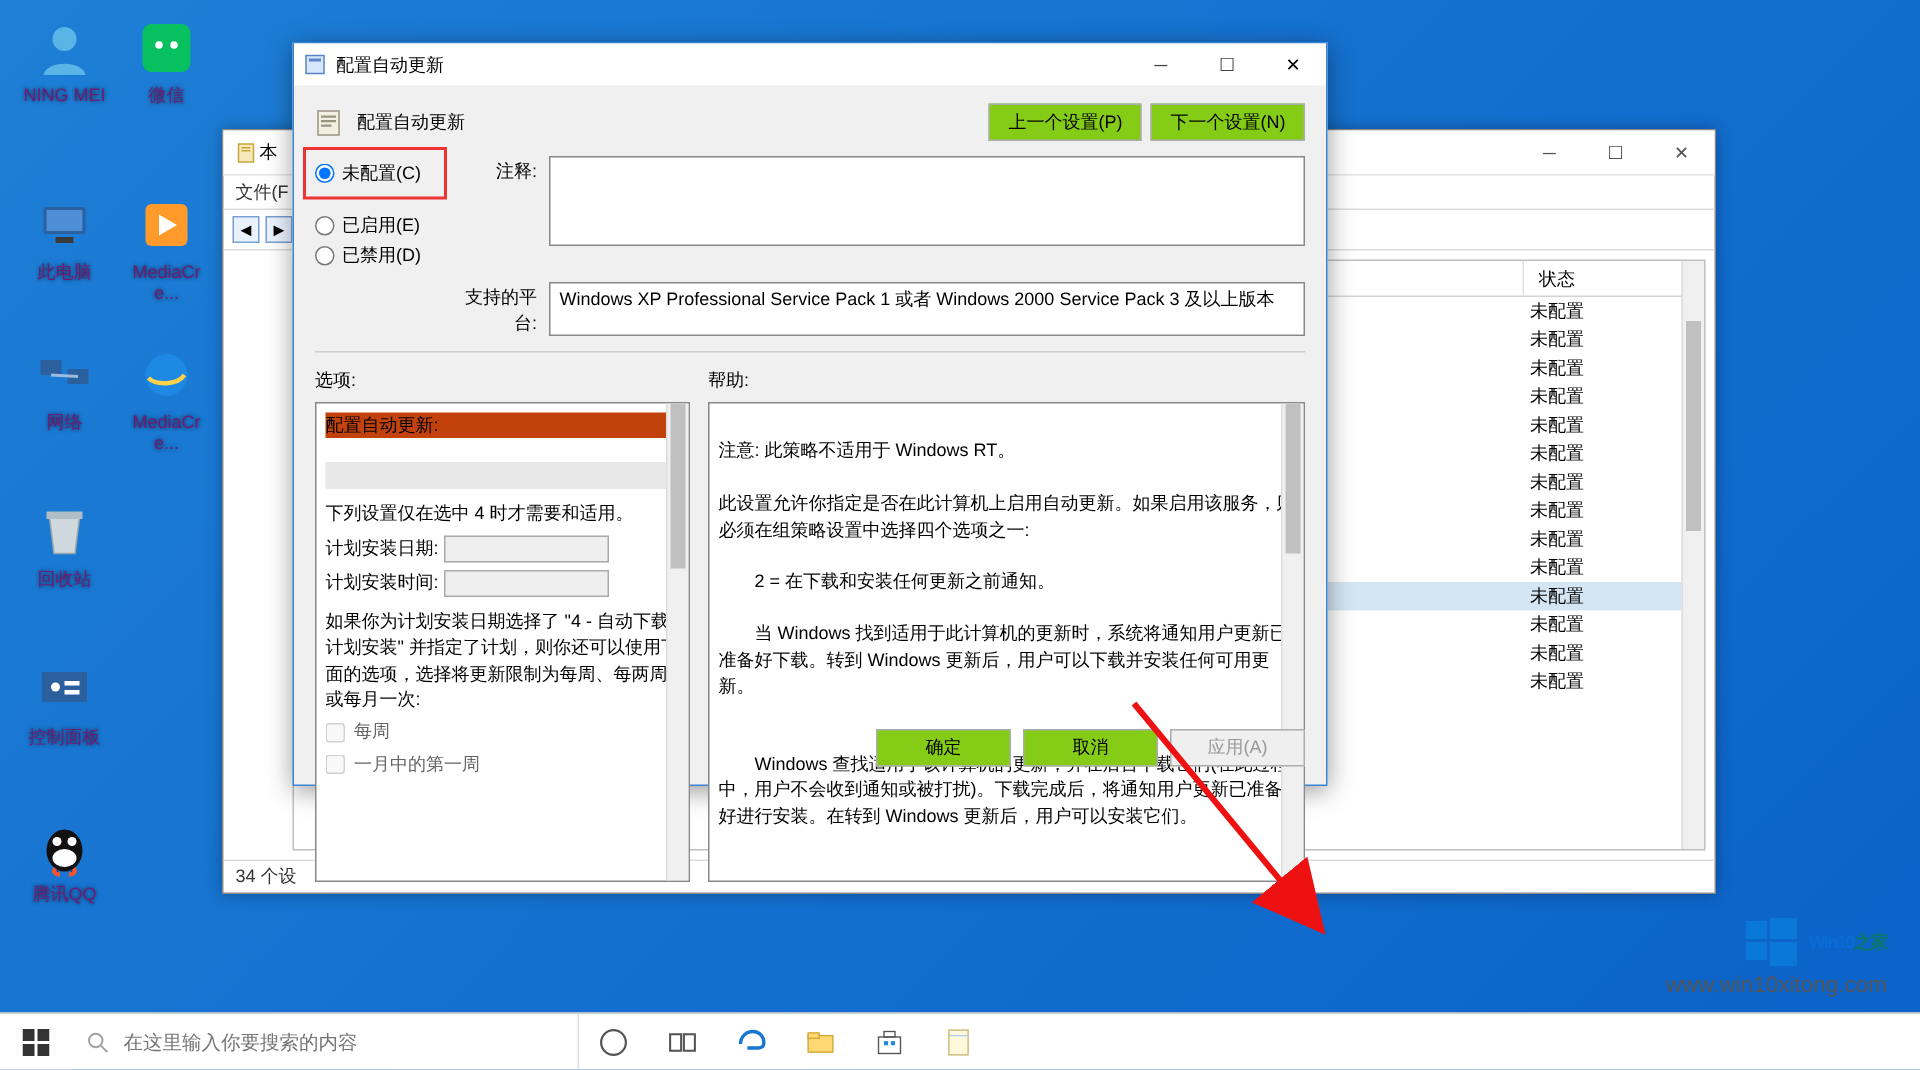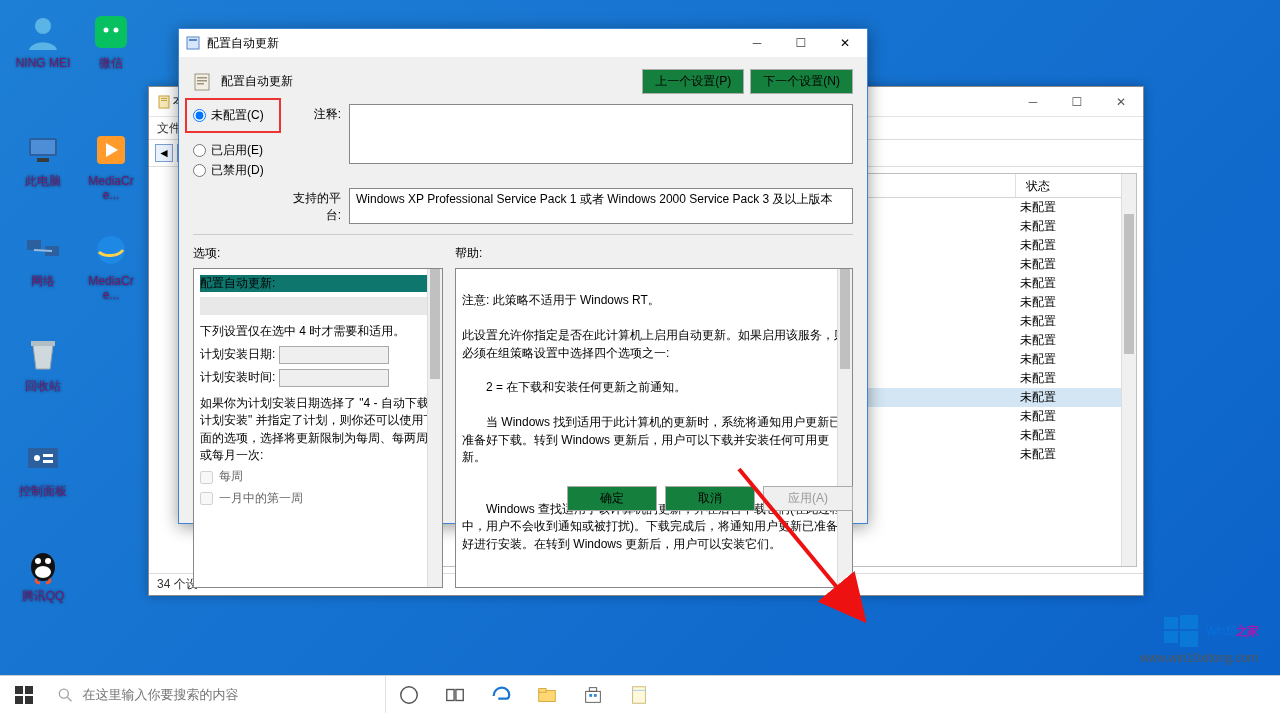"配置自动更新" .dlg { left: 178px -> 195px }
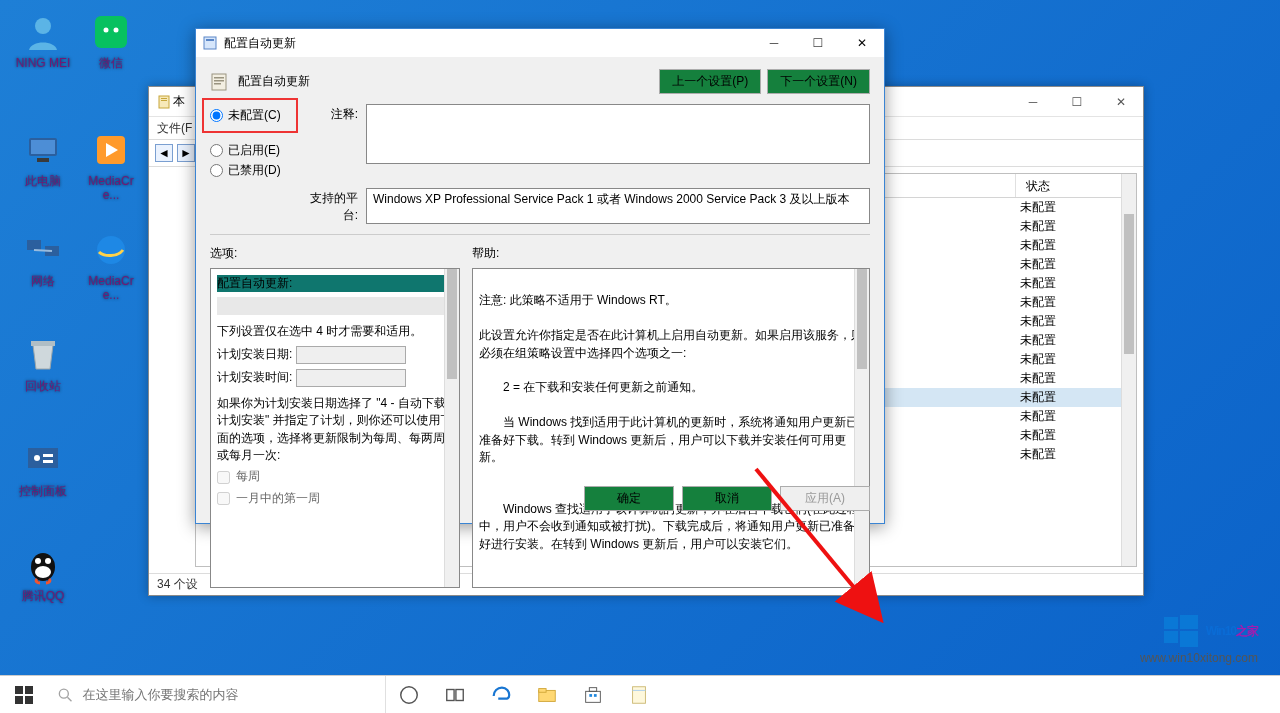"上一个设置(P)" .btn { background: #15803d -> #84cc16 }
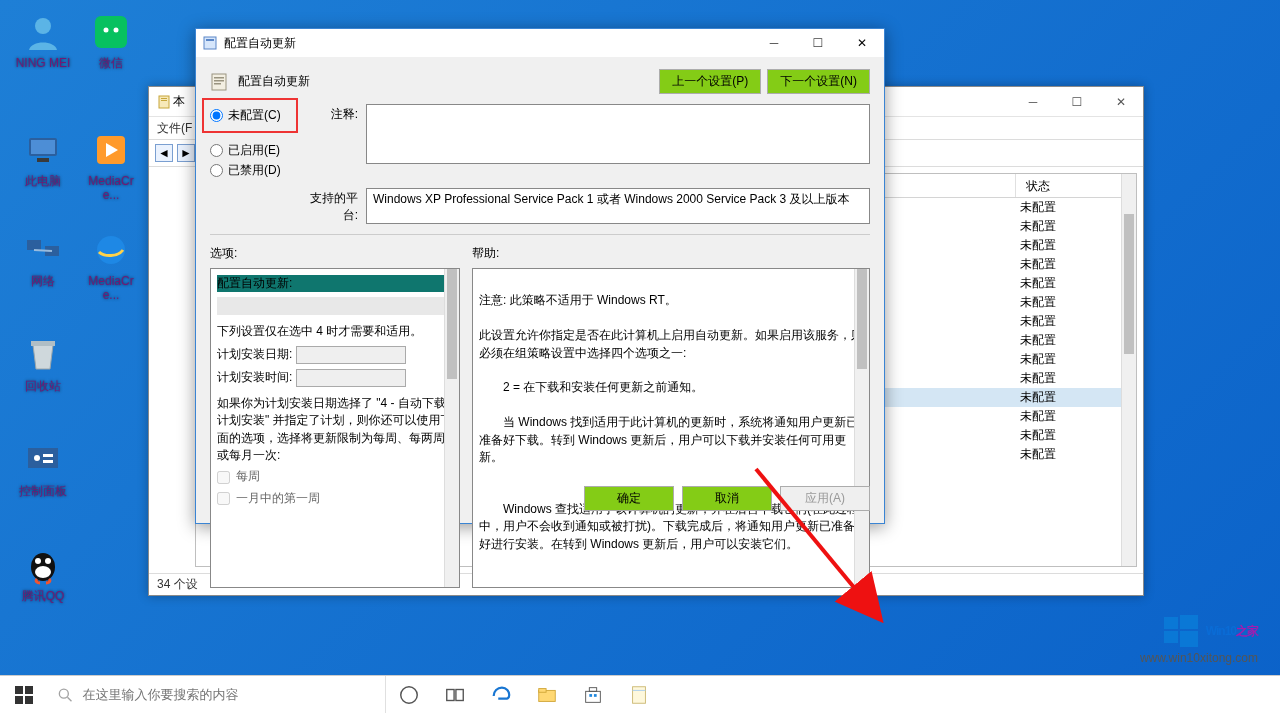"配置自动更新:" .panel .hdr { background: #0f766e -> #c2410c; margin-bottom: 5px -> 16px }
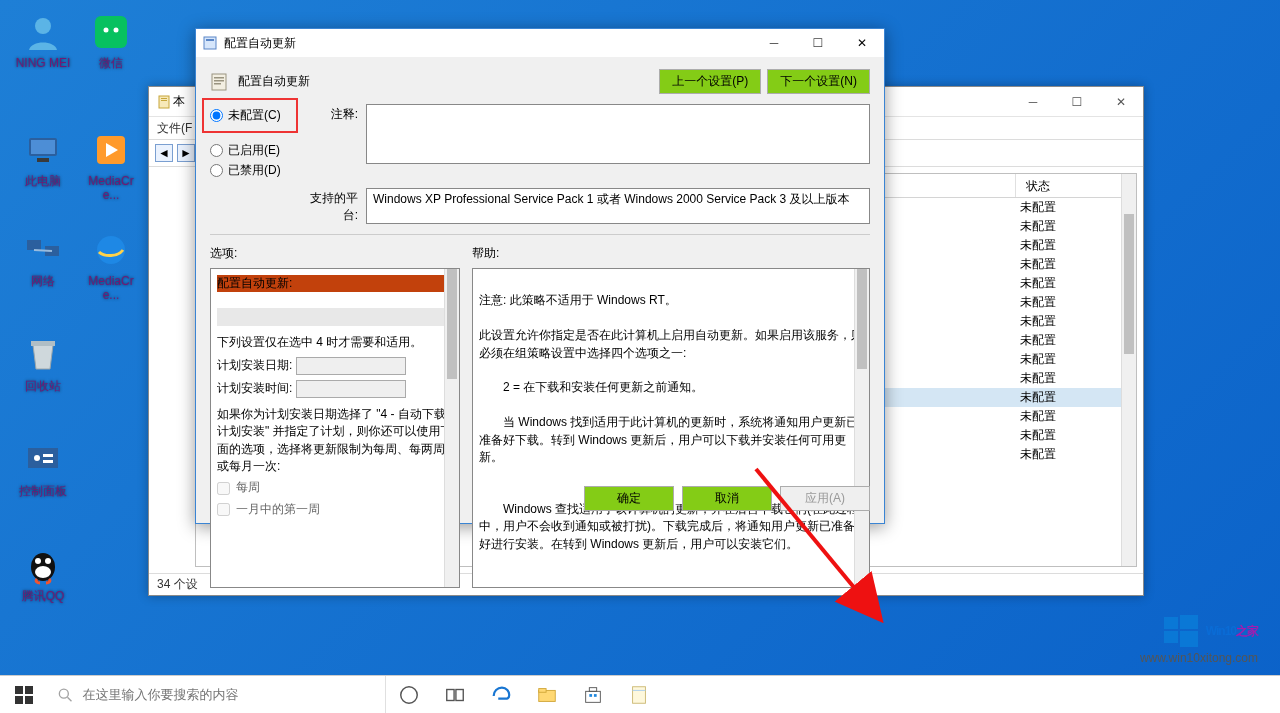"之家" span { color: #a21caf -> #0f766e }
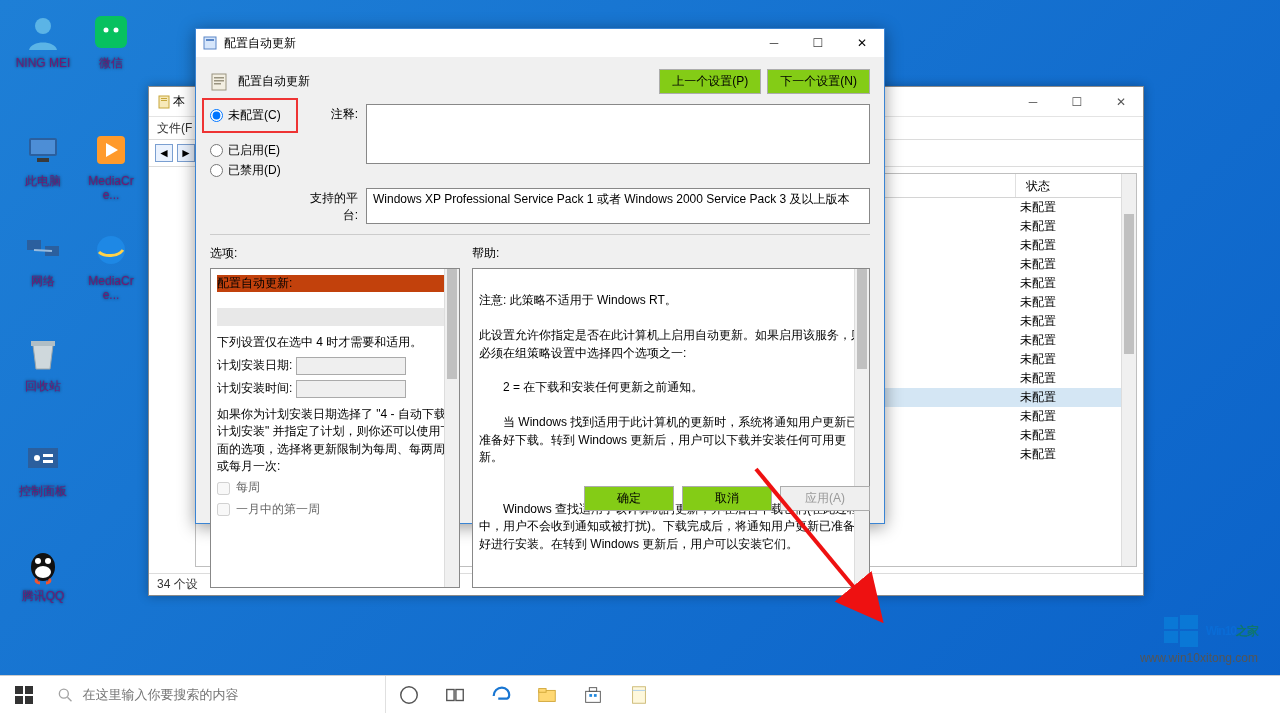"www.win10xitong.com" .wm .url { font-size: 12px -> 15px }
